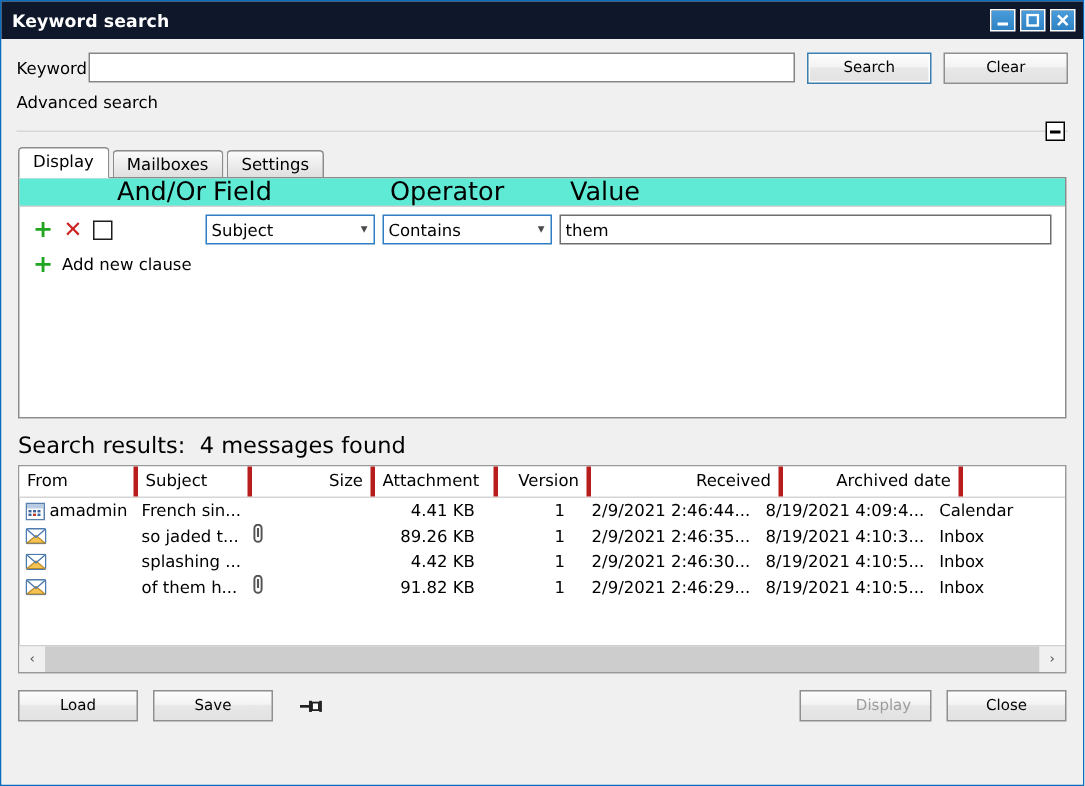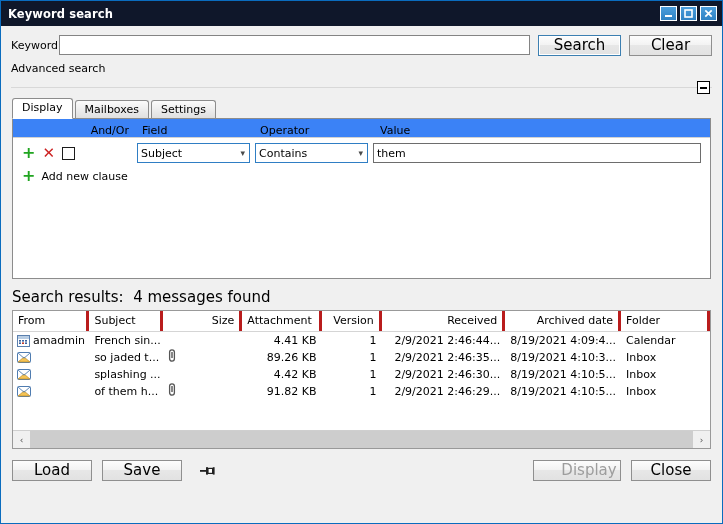"Search" .btn { font-size: 15px -> 10px }
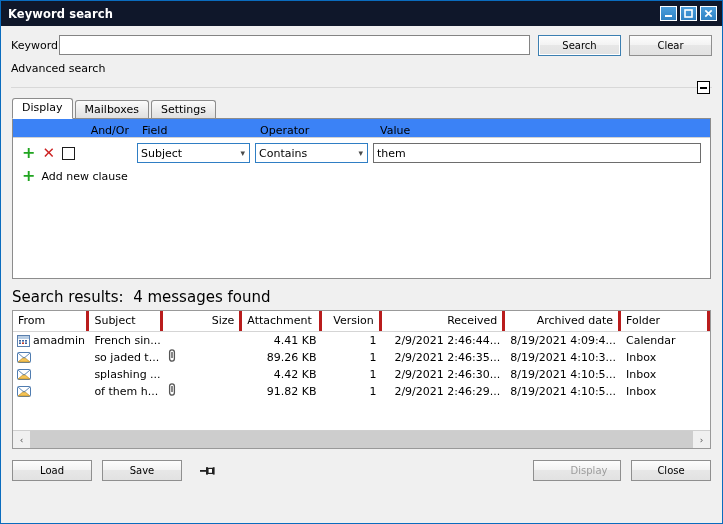"And/Or" .clause-head { align-items: flex-end -> center; background: #3b82f6 -> #5eead4; font-size: 11px -> 17px }
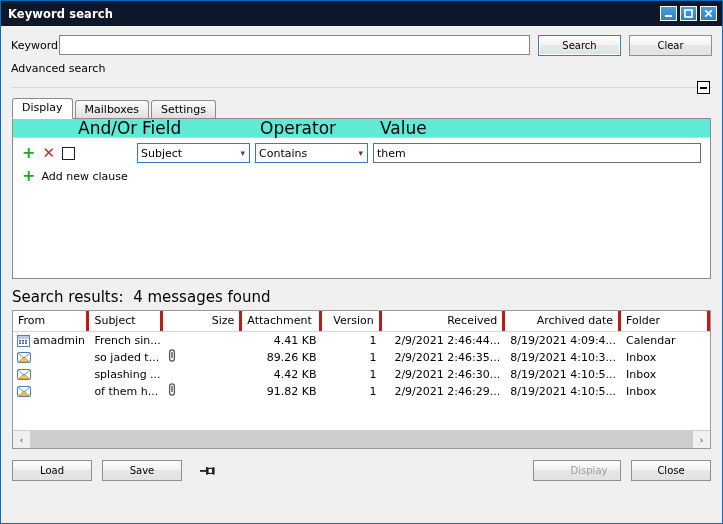"Folder" div.gh { html: <div>Folder</div> -> none }
